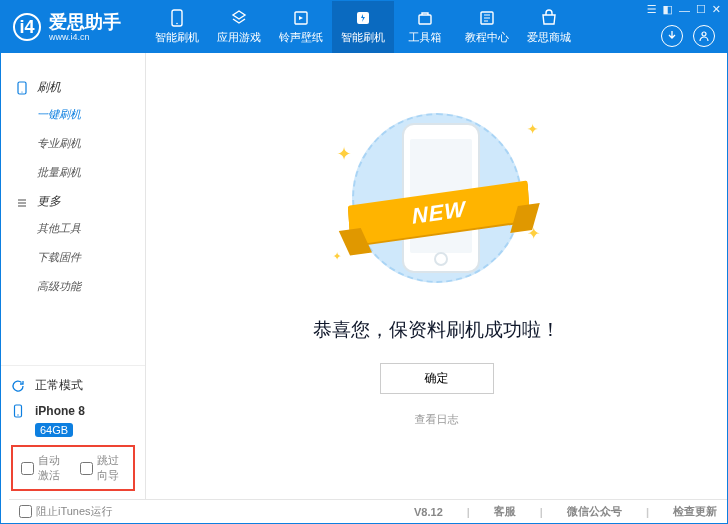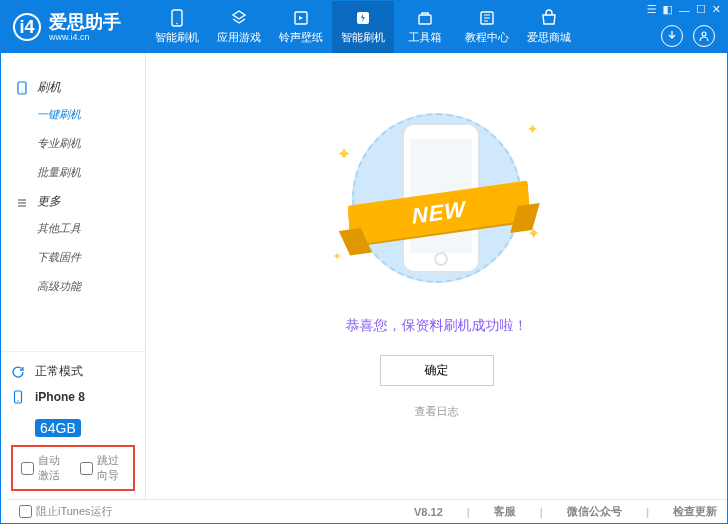"恭喜您，保资料刷机成功啦！" .msg { color: #8b5cf6 -> #0f172a; font-size: 14px -> 19px }
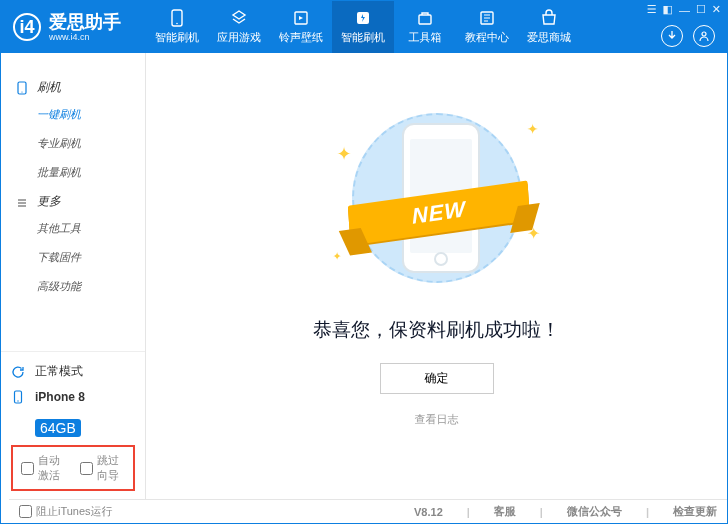"64GB" .badge { font-size: 14px -> 11px; margin-top: 12px -> 2px }
